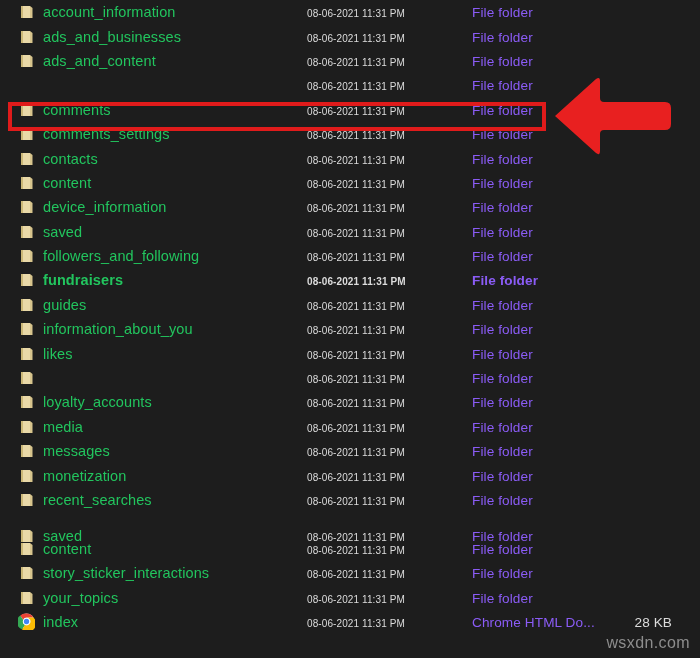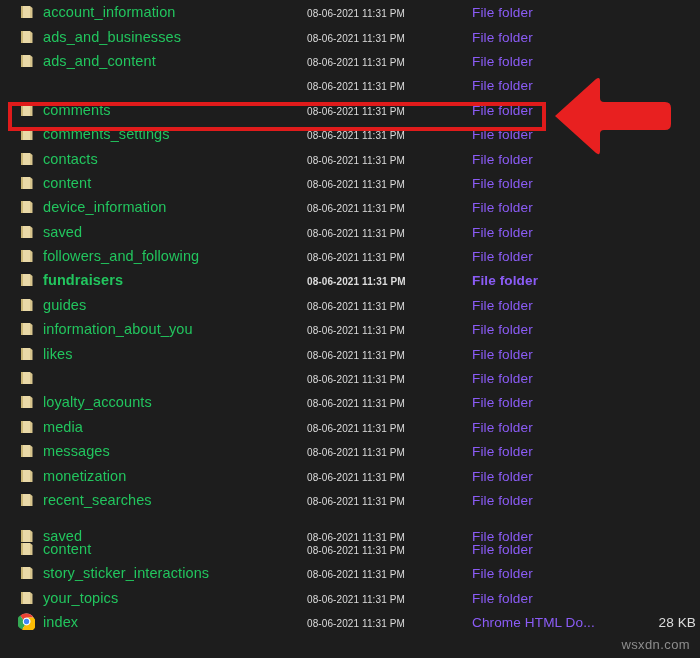"28 KB" .cell-size { left: 632px -> 608px }
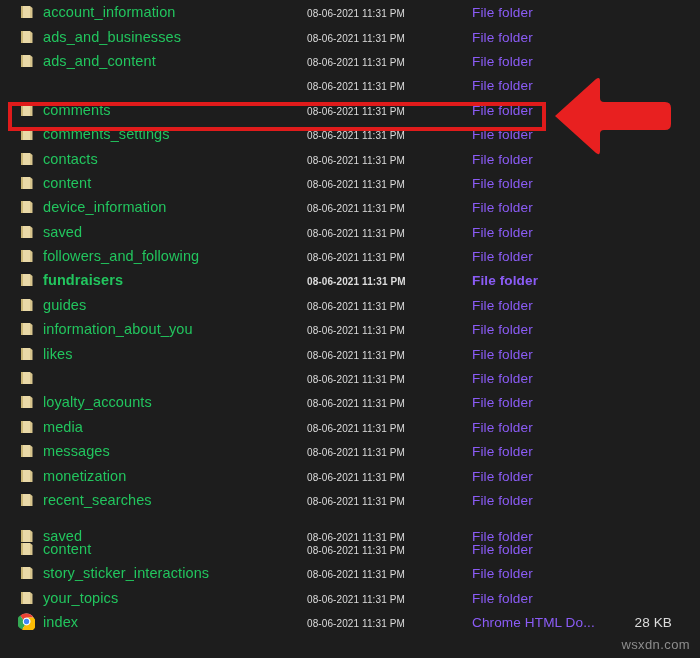"wsxdn.com" #watermark { font-size: 13px -> 16px }
